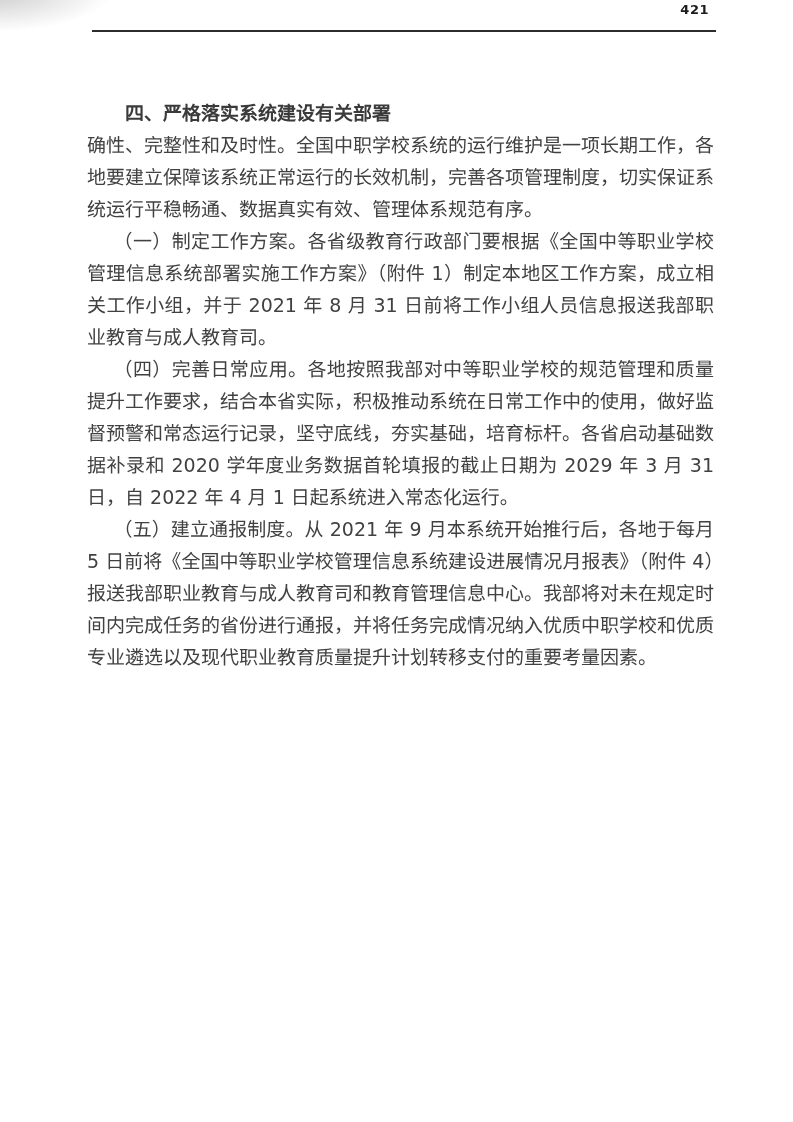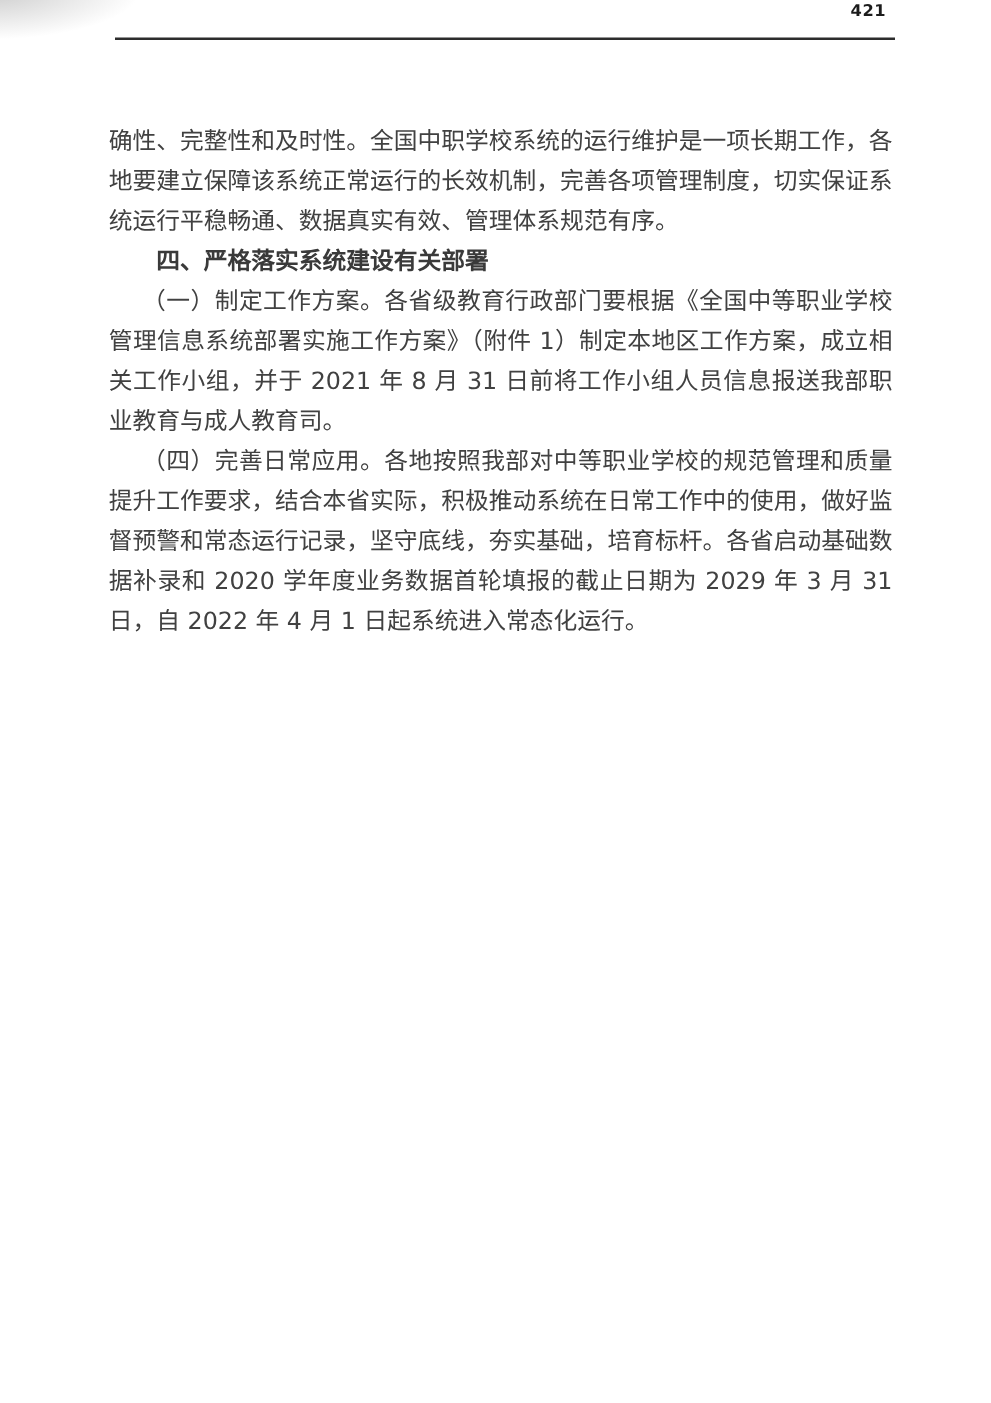"确性、完整性和及时性。全国中职学校系统的运行维护是一项长期工作，各地要建立保障该" p.para { order: before "四、严格落实系统建设有关部署" -> after "四、严格落实系统建设有关部署" }
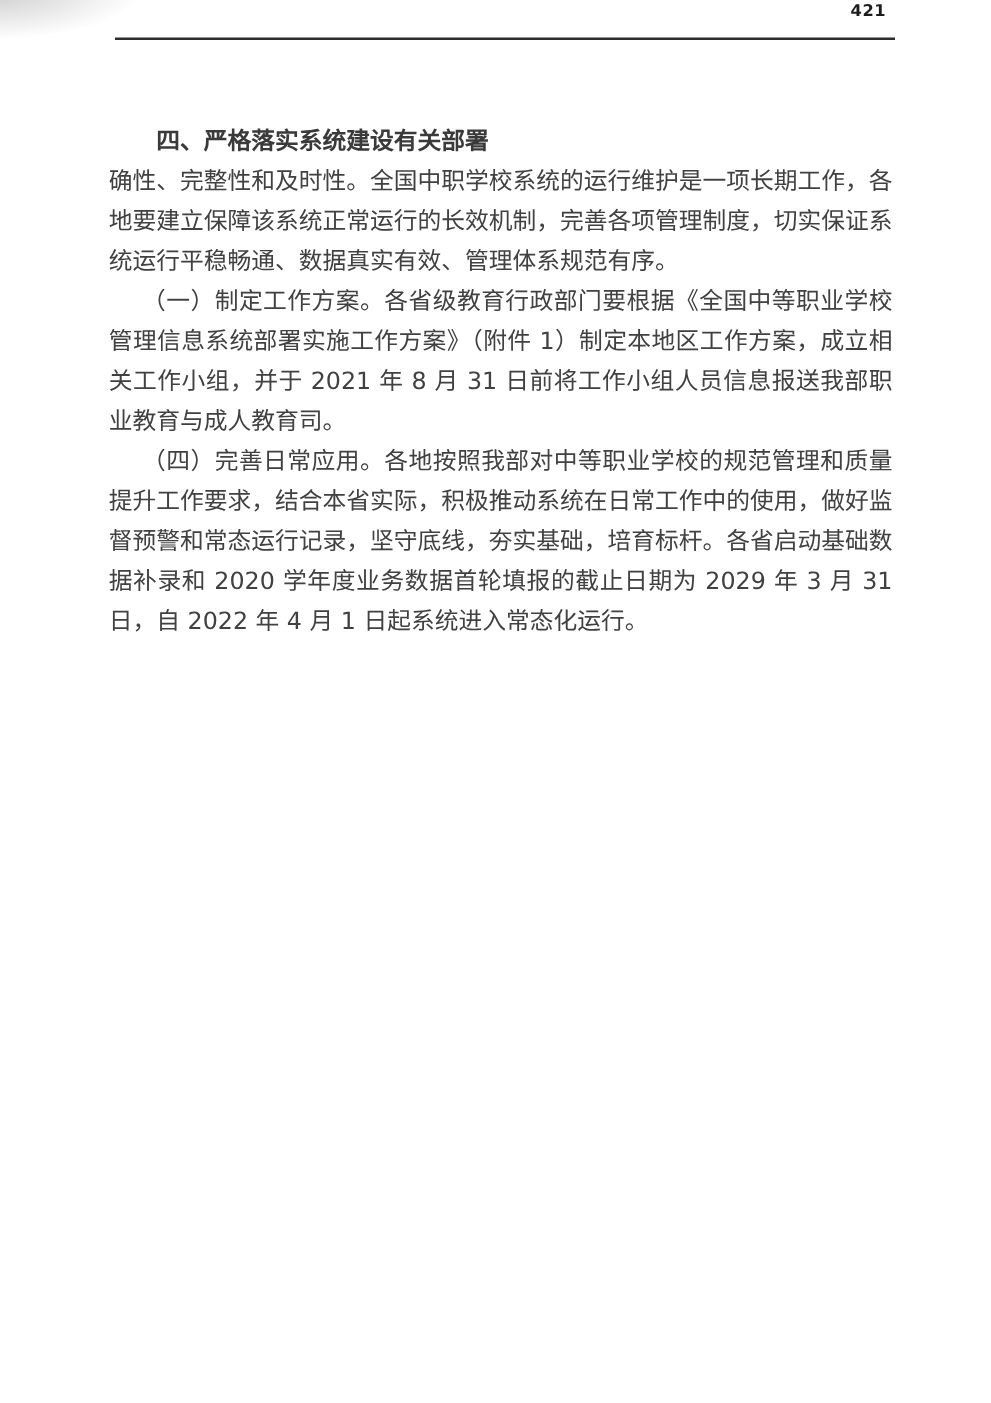"（五）建立通报制度。从 2021 年 9 月本系统开始推行后，各地于每月" p.para { html: none -> <p>（五）建立通报制度。从 2021 年 9 月本系统开始推行后，各地于每月 5 日前将《全国中等职业学校管理信息系统建设进展情况月报表》（附件 4）报送我部职业教育与成人教育司和教育管理信息中心。我部将对未在规定时间内完成任务的省份进行通报，并将任务完成情况纳入优质中职学校和优质专业遴选以及现代职业教育质量提升计划转移支付的重要考量因素。</p> }
